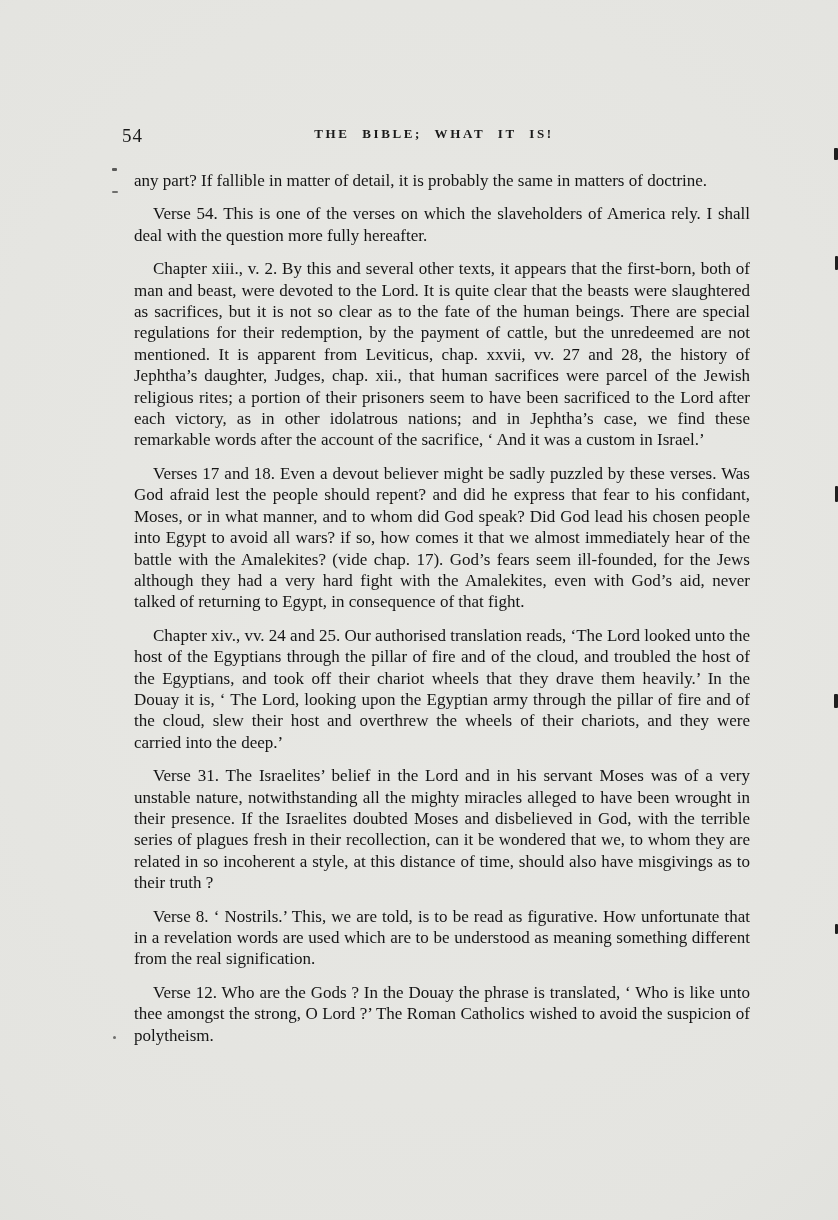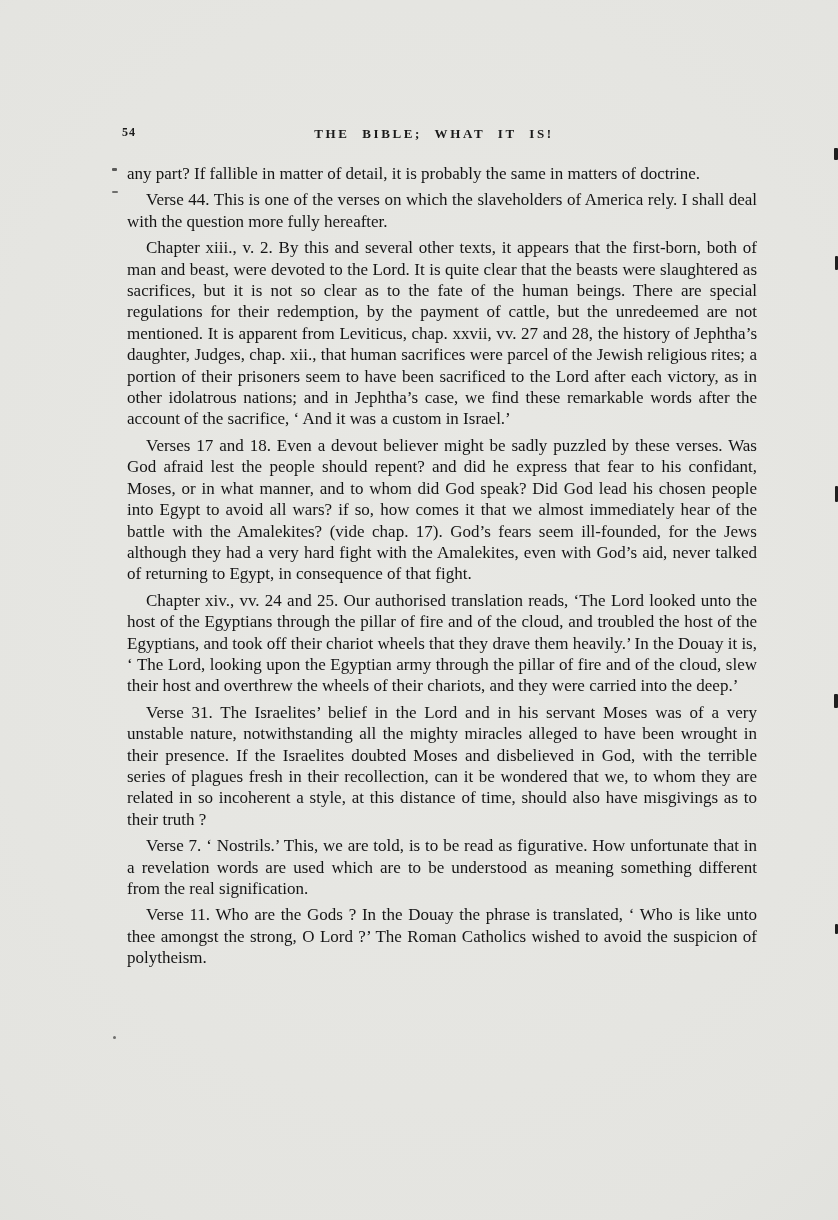"54" .page-num { font-size: 12px -> 19px; font-weight: 700 -> 400 }
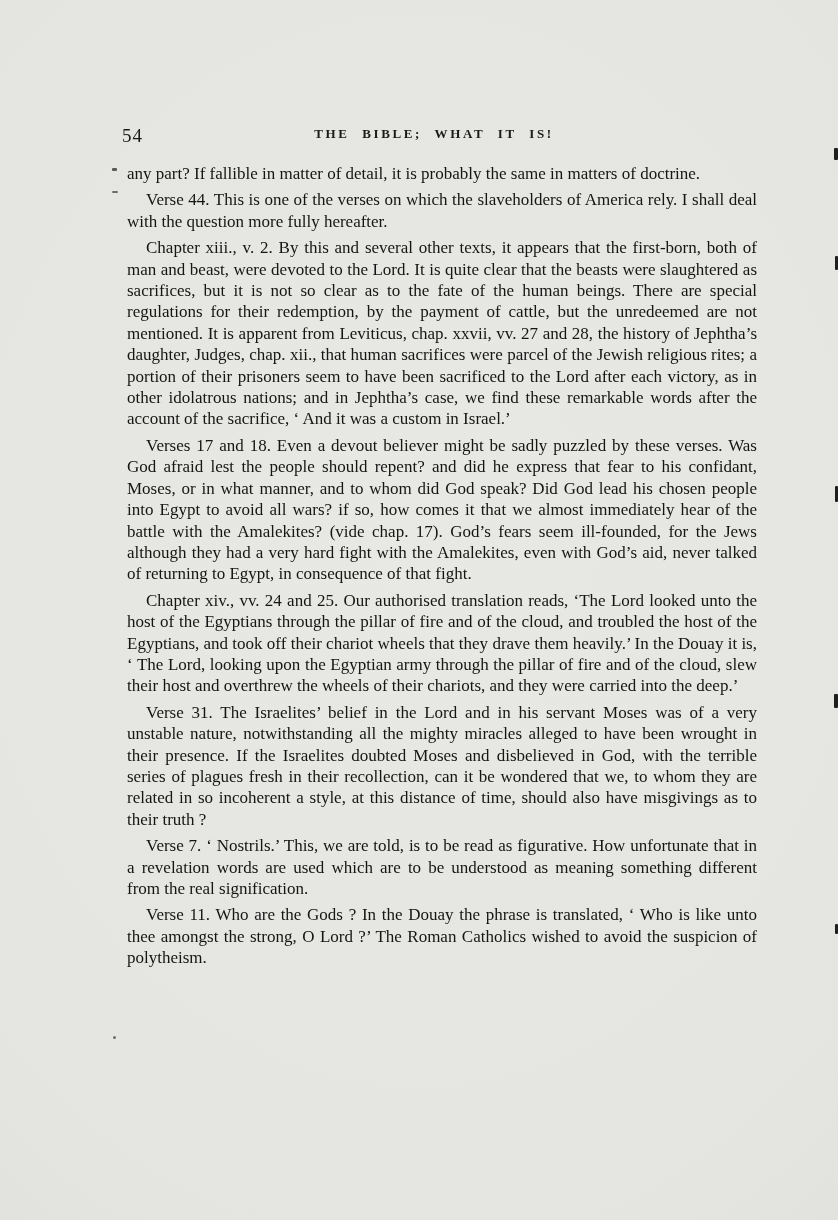"any part? If fallible in" .text-block p { margin: 5px -> 12px }
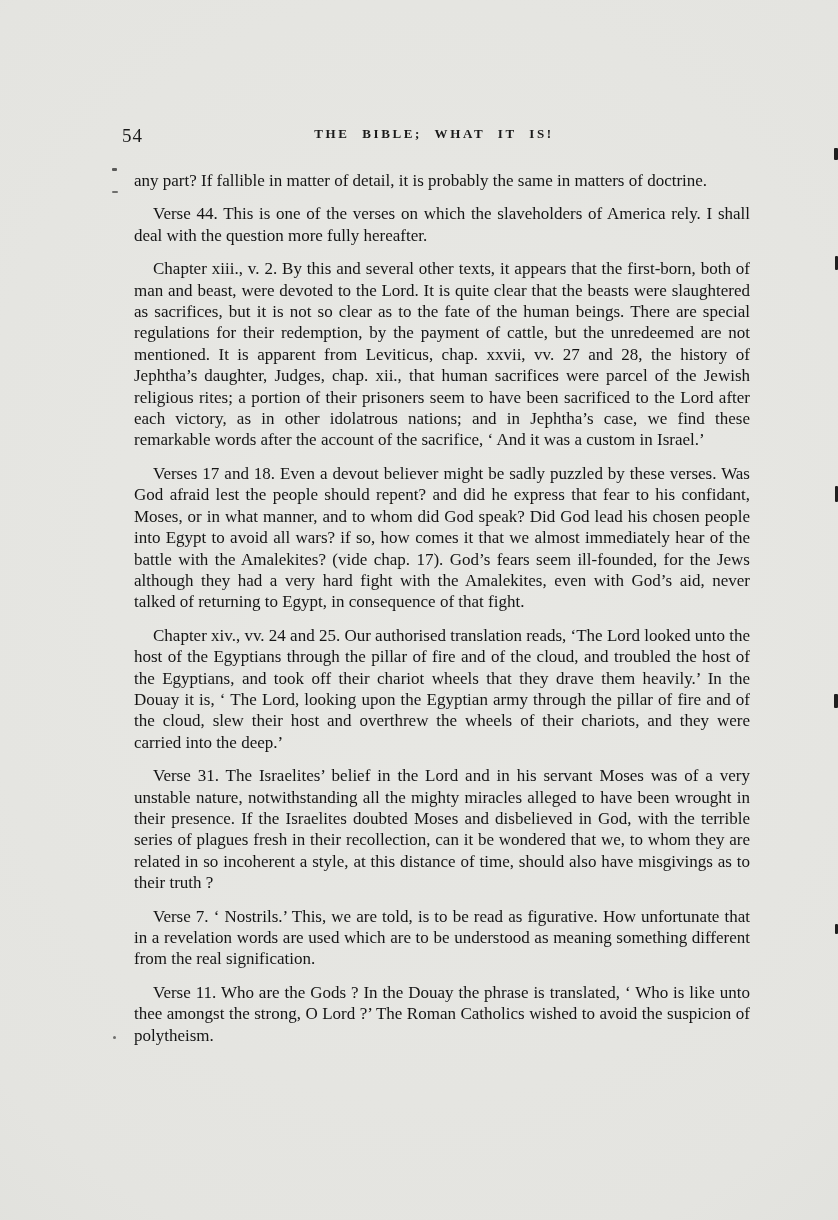"Verse 44. This is one" span { text: 44 -> 54 }
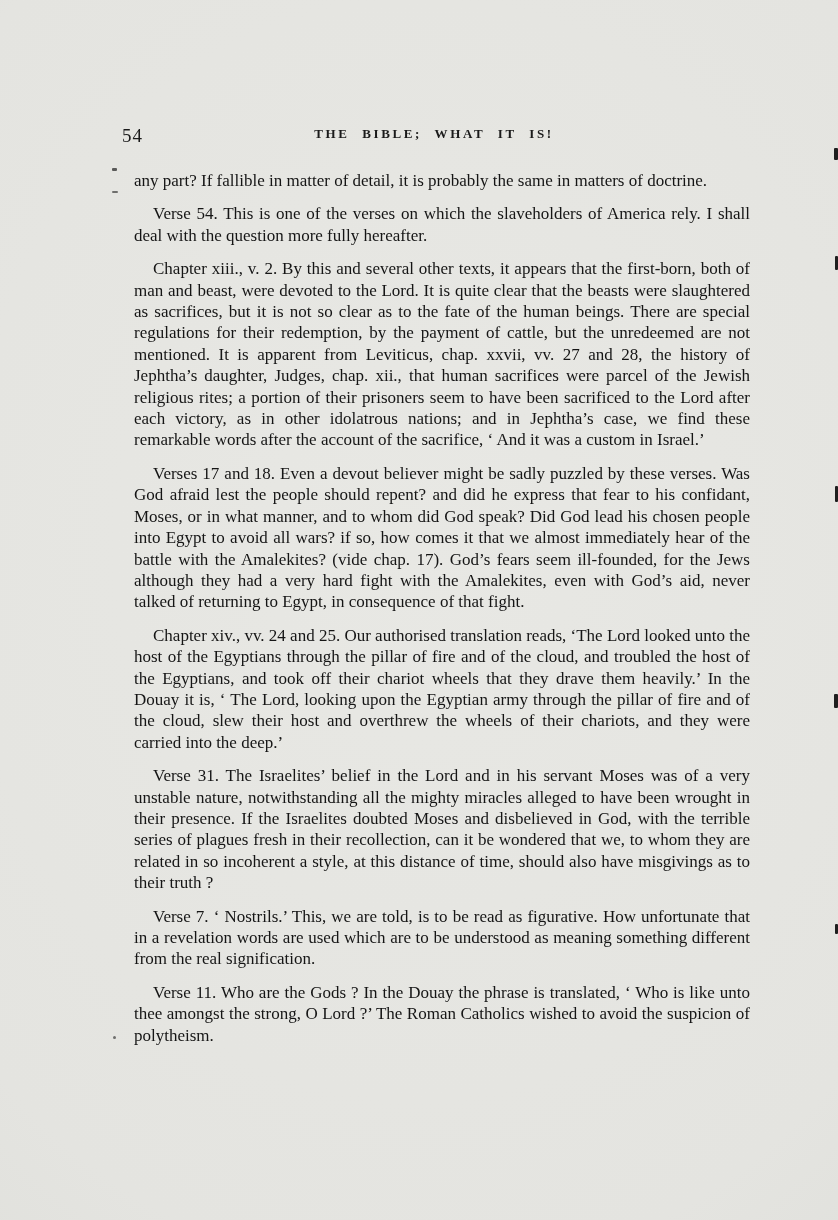"Verse 7. ‘ Nostrils.’ This," span { text: 7 -> 8 }
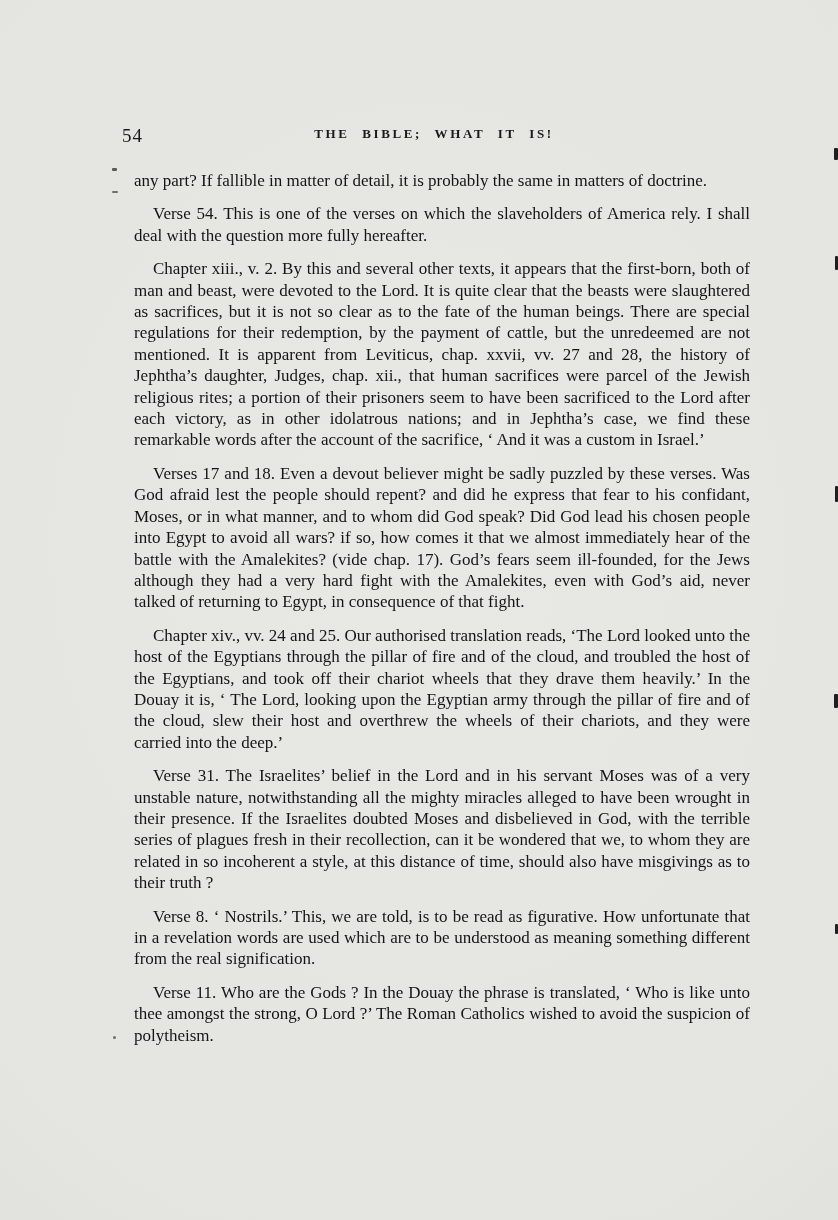"Verse 11. Who are the" span { text: 11 -> 12 }
